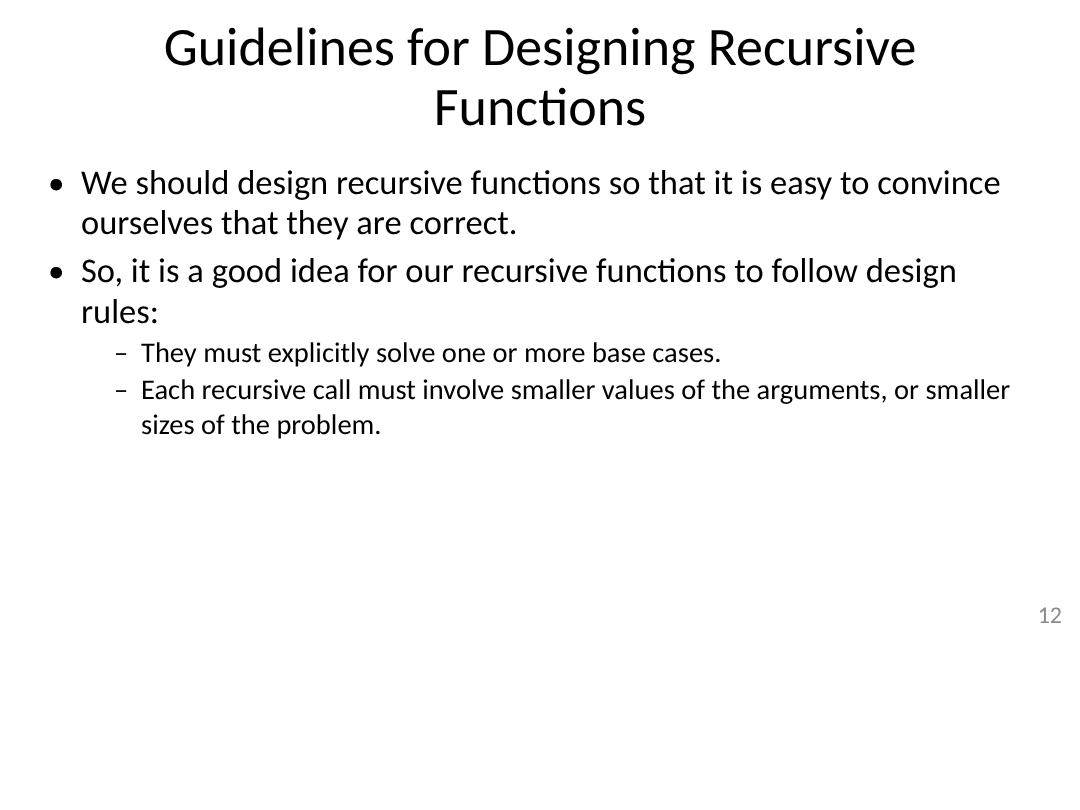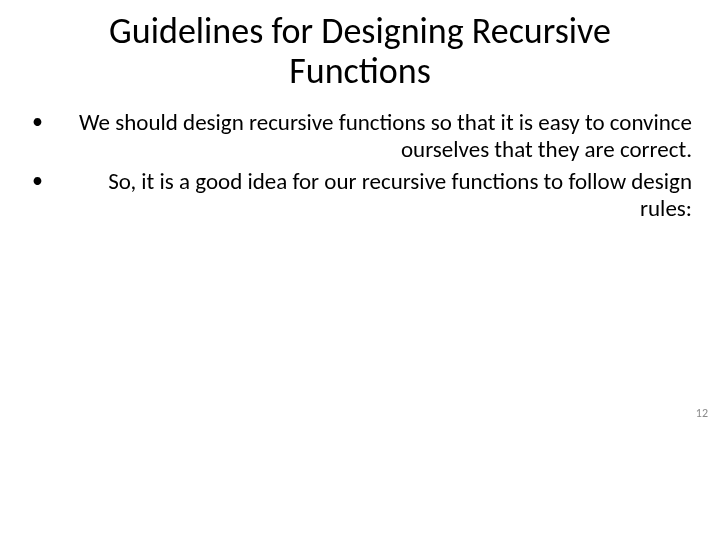"We should design recursive functions" ul.lvl1 > li { text-align: right -> none }
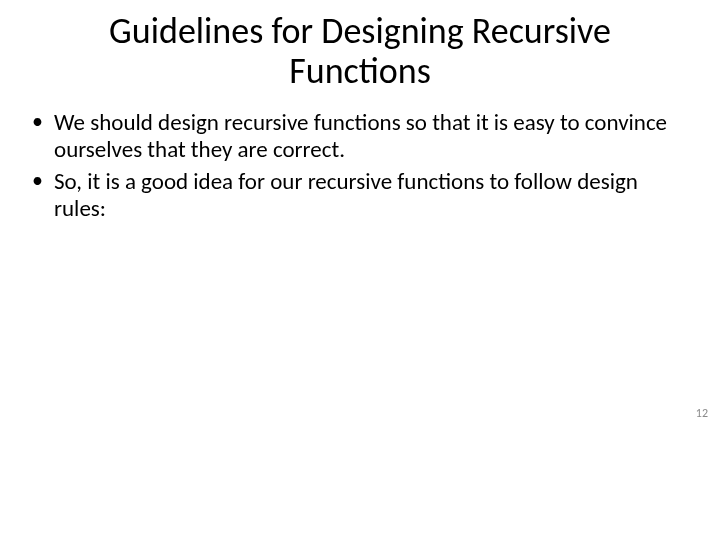"They must explicitly solve one" ul.lvl2 { html: none -> <ul> <li><span>They must explicitly solve one or more base cases.</span></li> <li><span>Each recursive call must involve smaller values of the arguments, or smaller sizes of the problem.</span></li> </ul> }
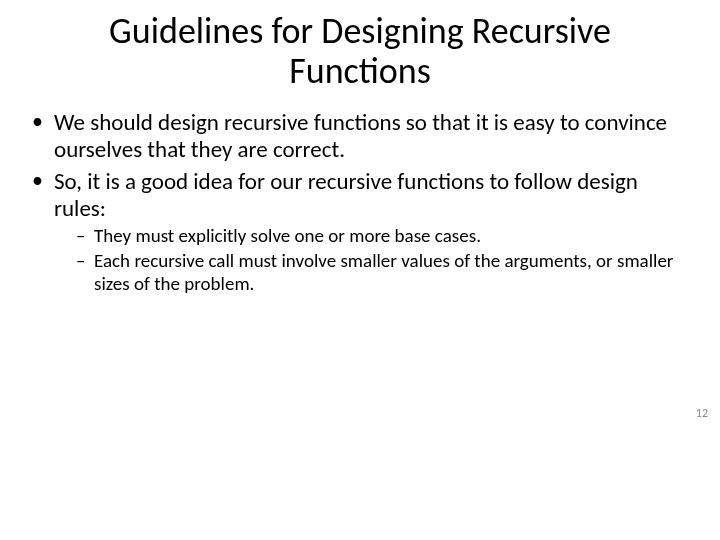"12" .pagenum { font-size: 12px -> 16px }
